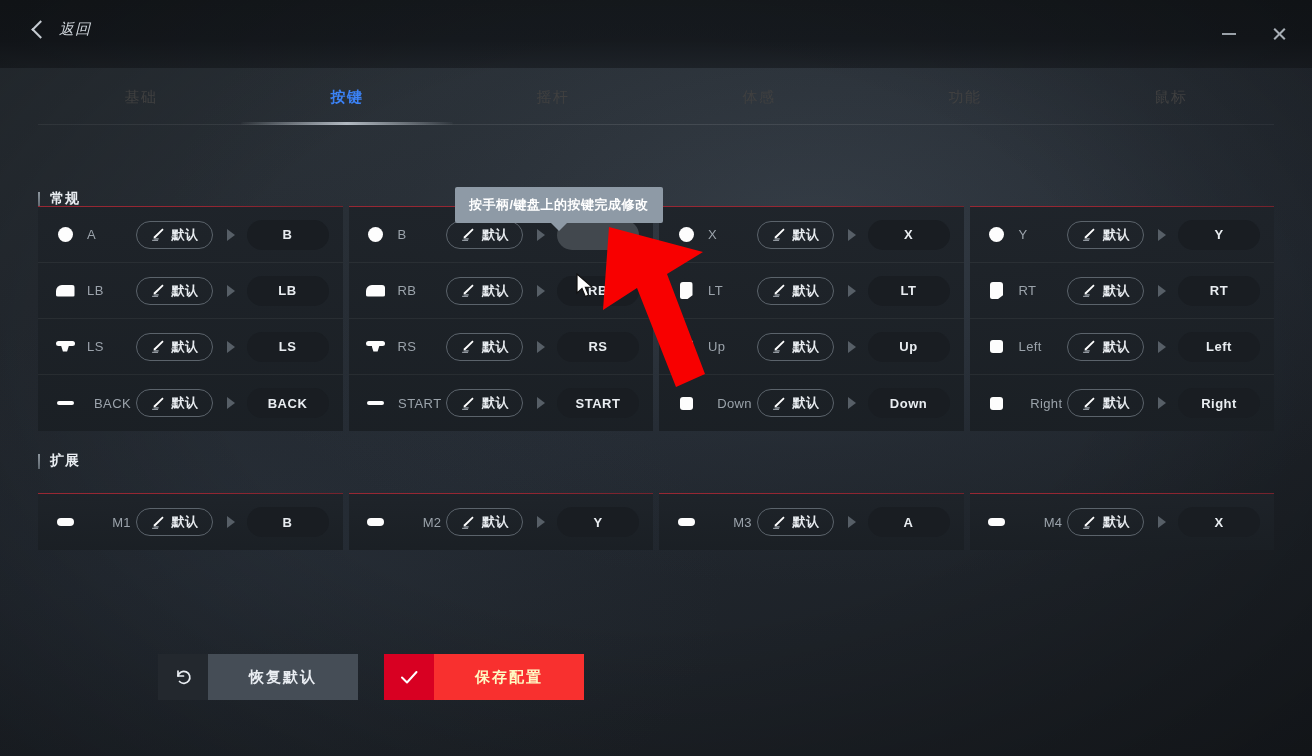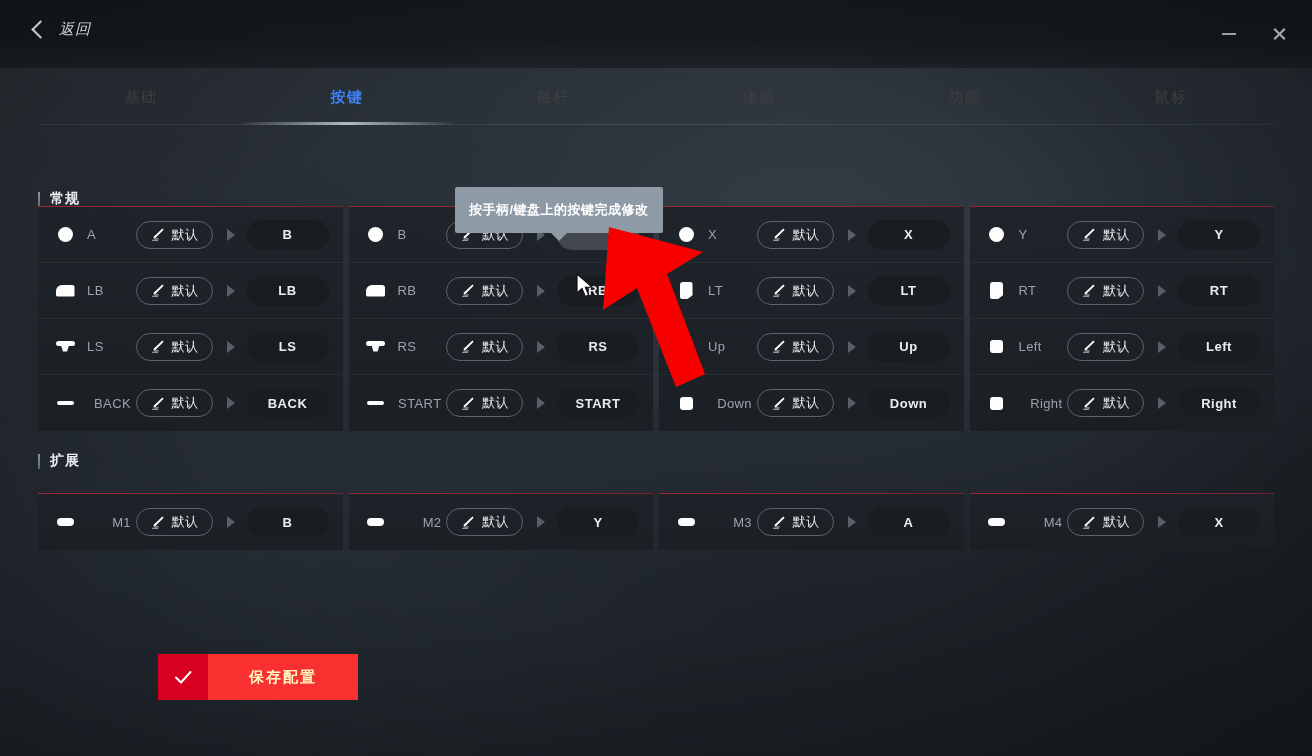"按手柄/键盘上的按键完成修改" .tooltip { padding: 14px 14px -> 9px 14px }
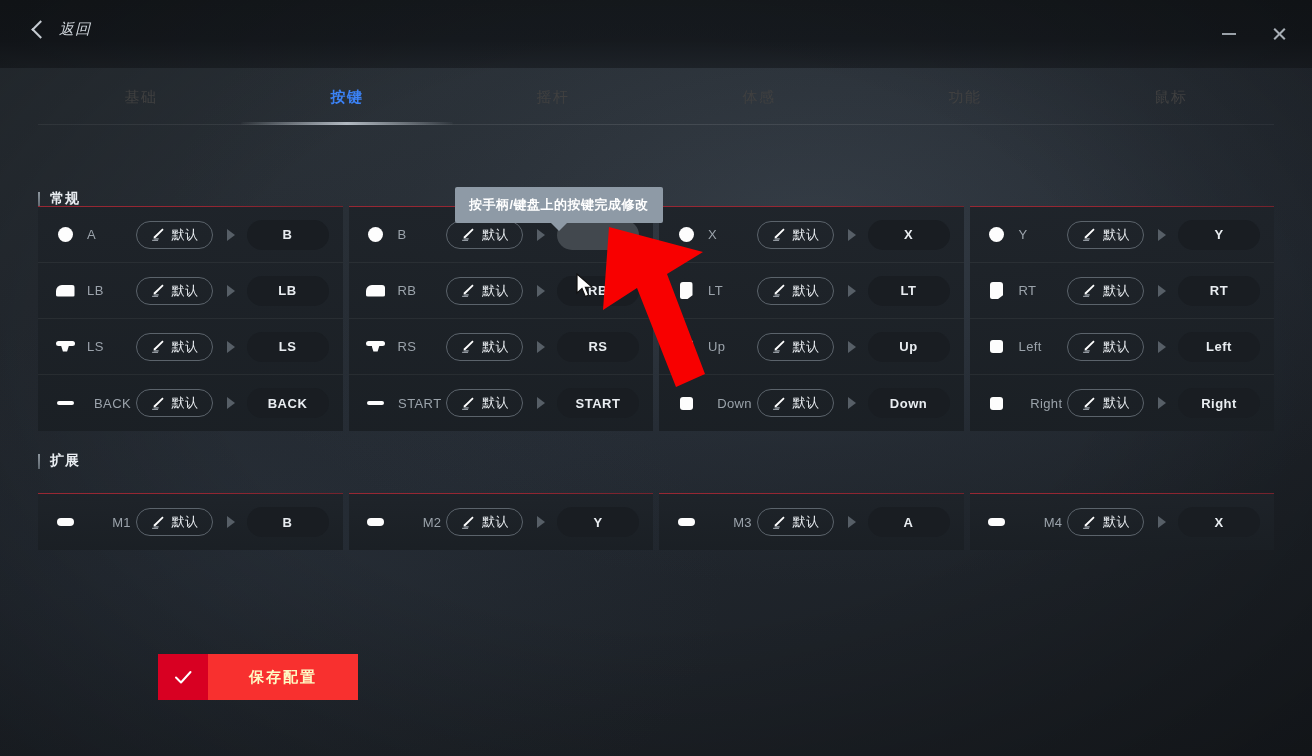"默认" .default-btn .dtext { font-weight: normal -> bold }
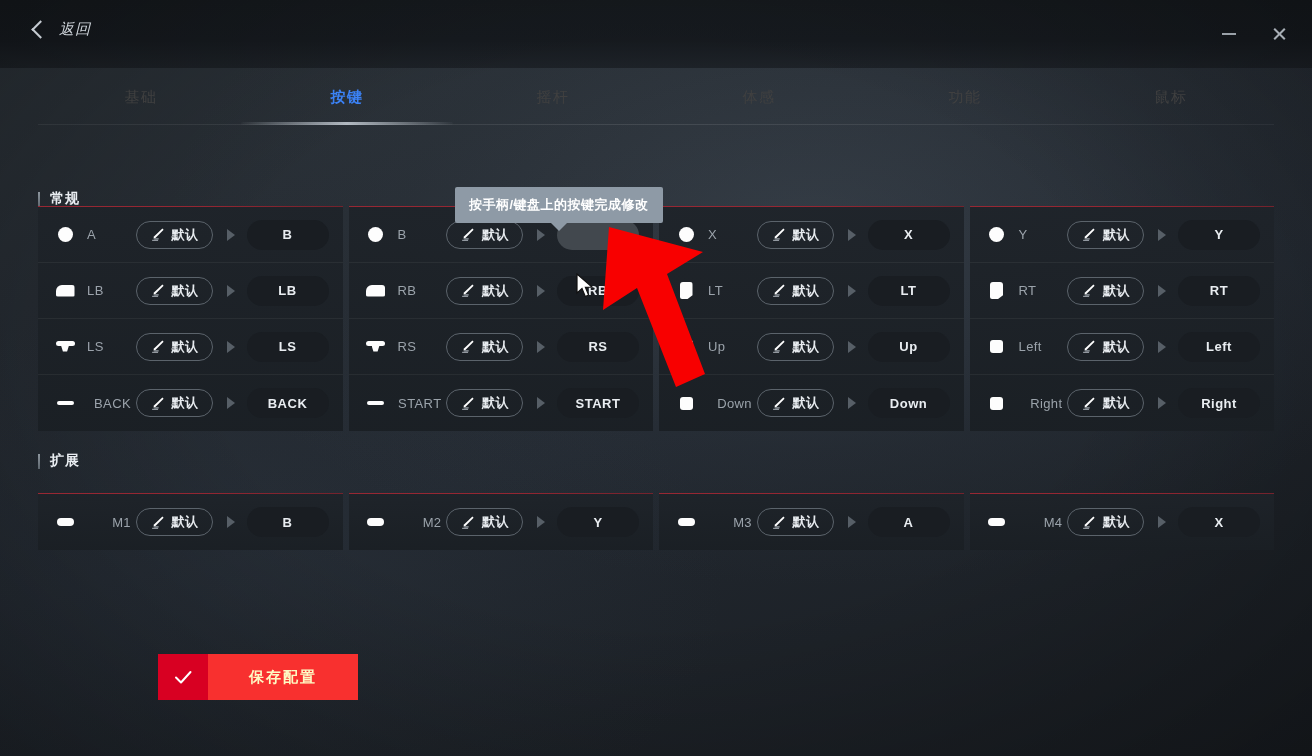"恢复默认" div.fbtn { html: none -> <div> <span> <svg> <path></path> <path></path> </svg> </span> <span>恢复默认</span> </div> }
